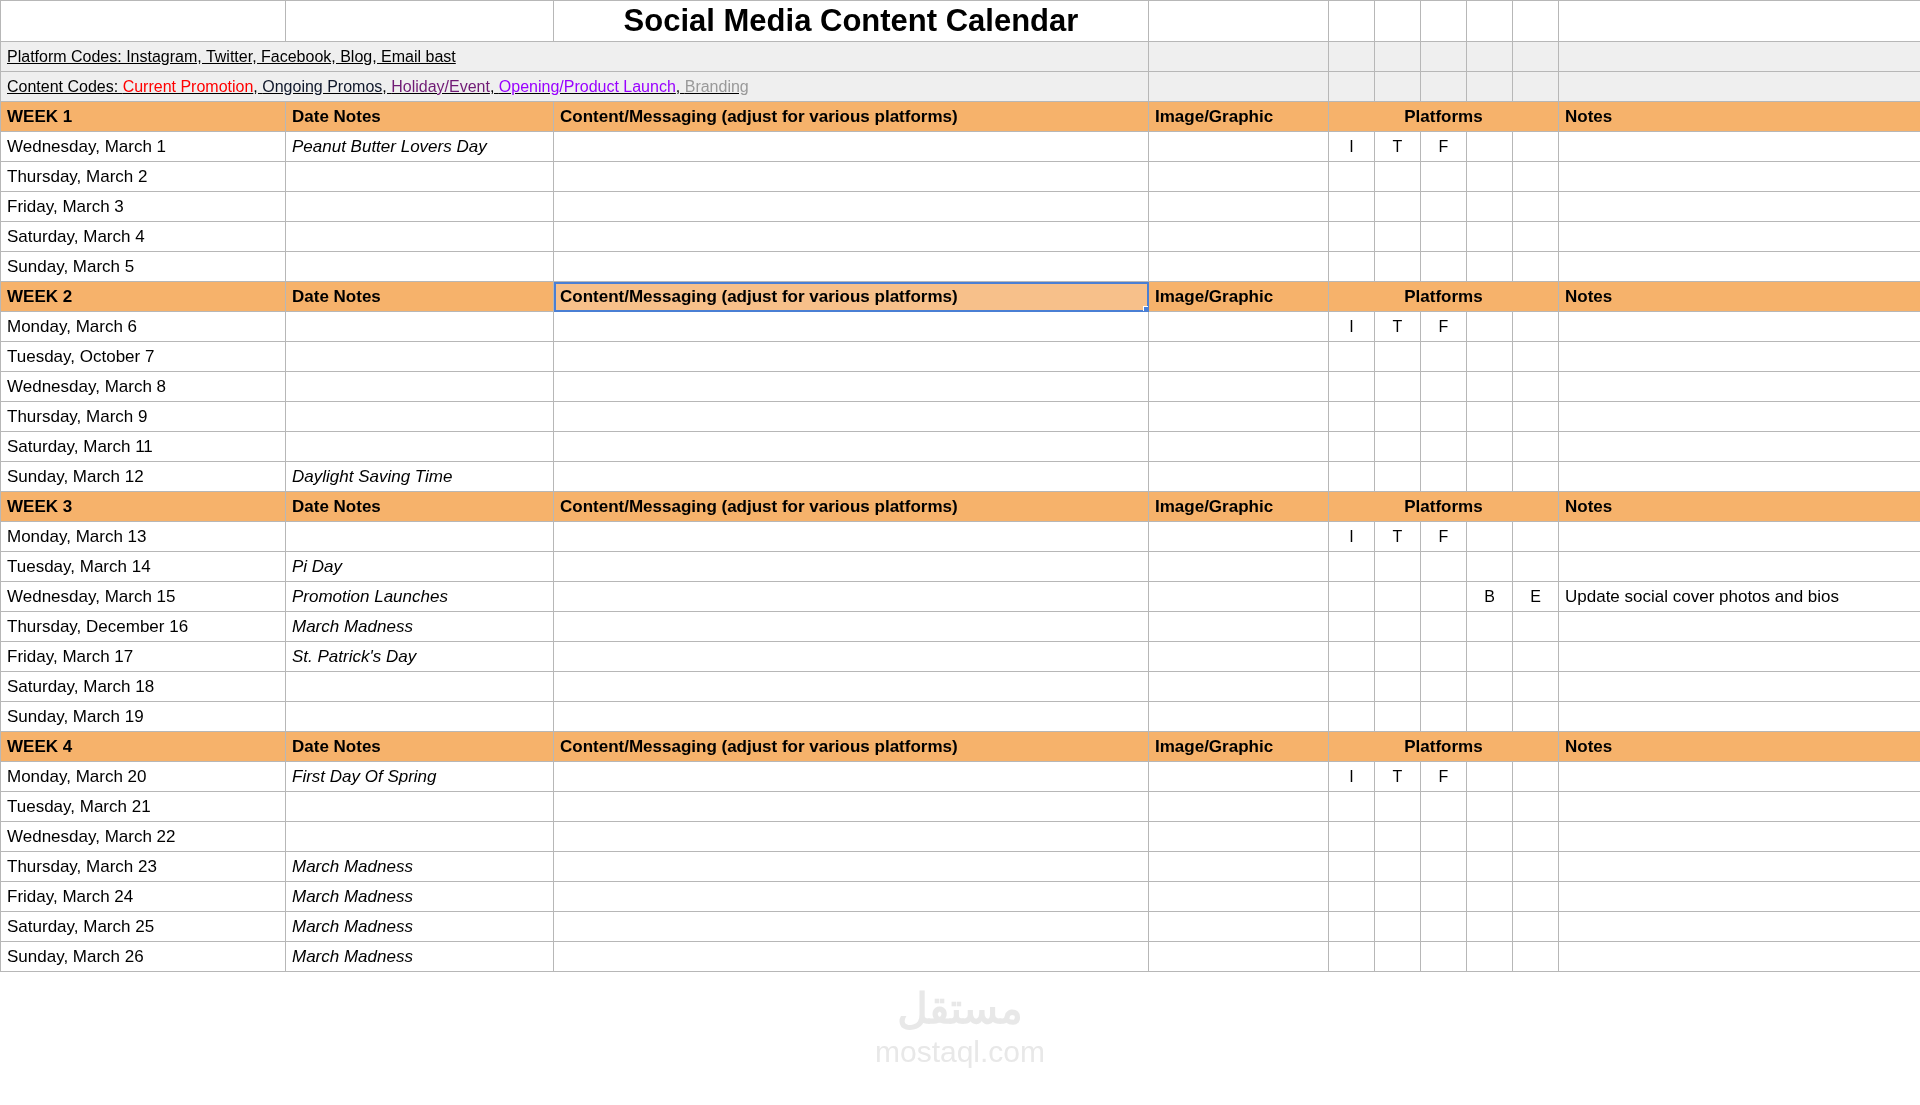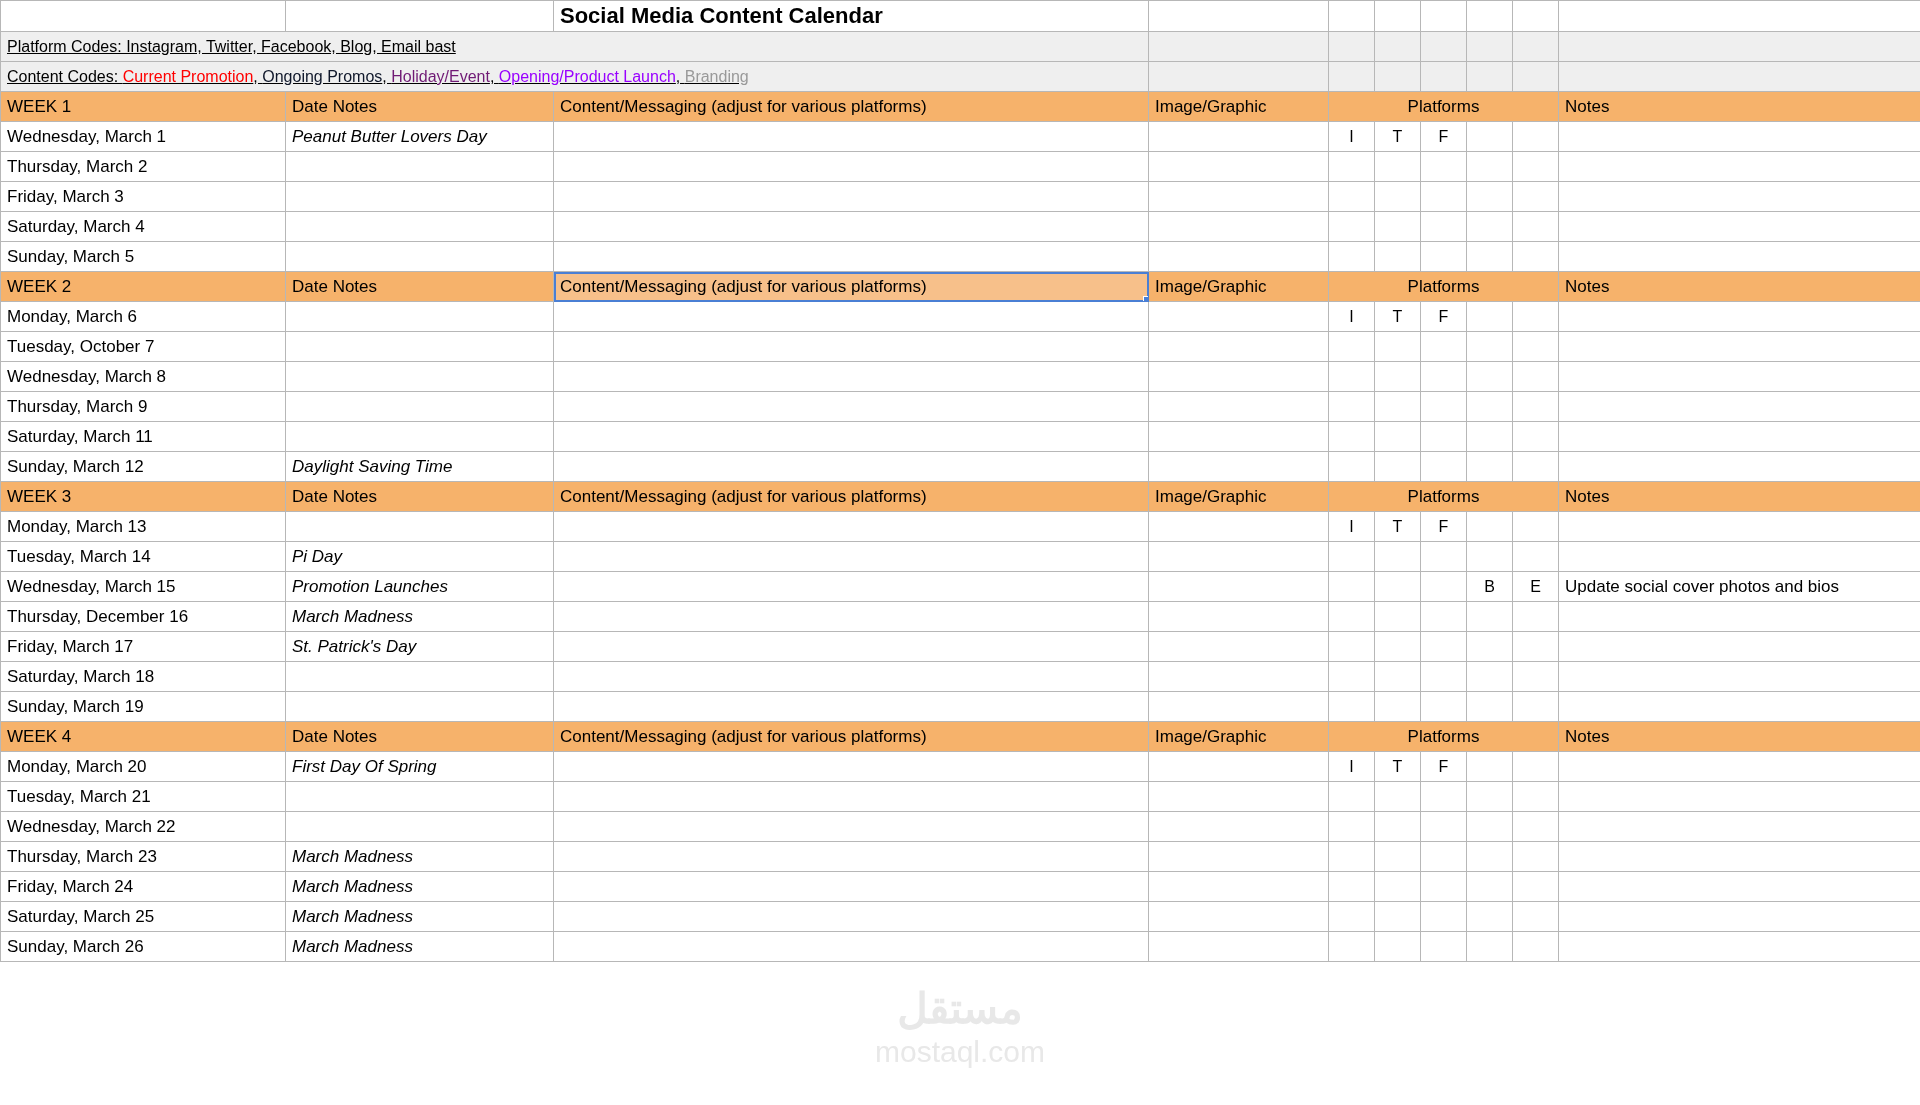"Social Media Content Calendar" .title-cell { font-size: 22px -> 31px; text-align: none -> center }
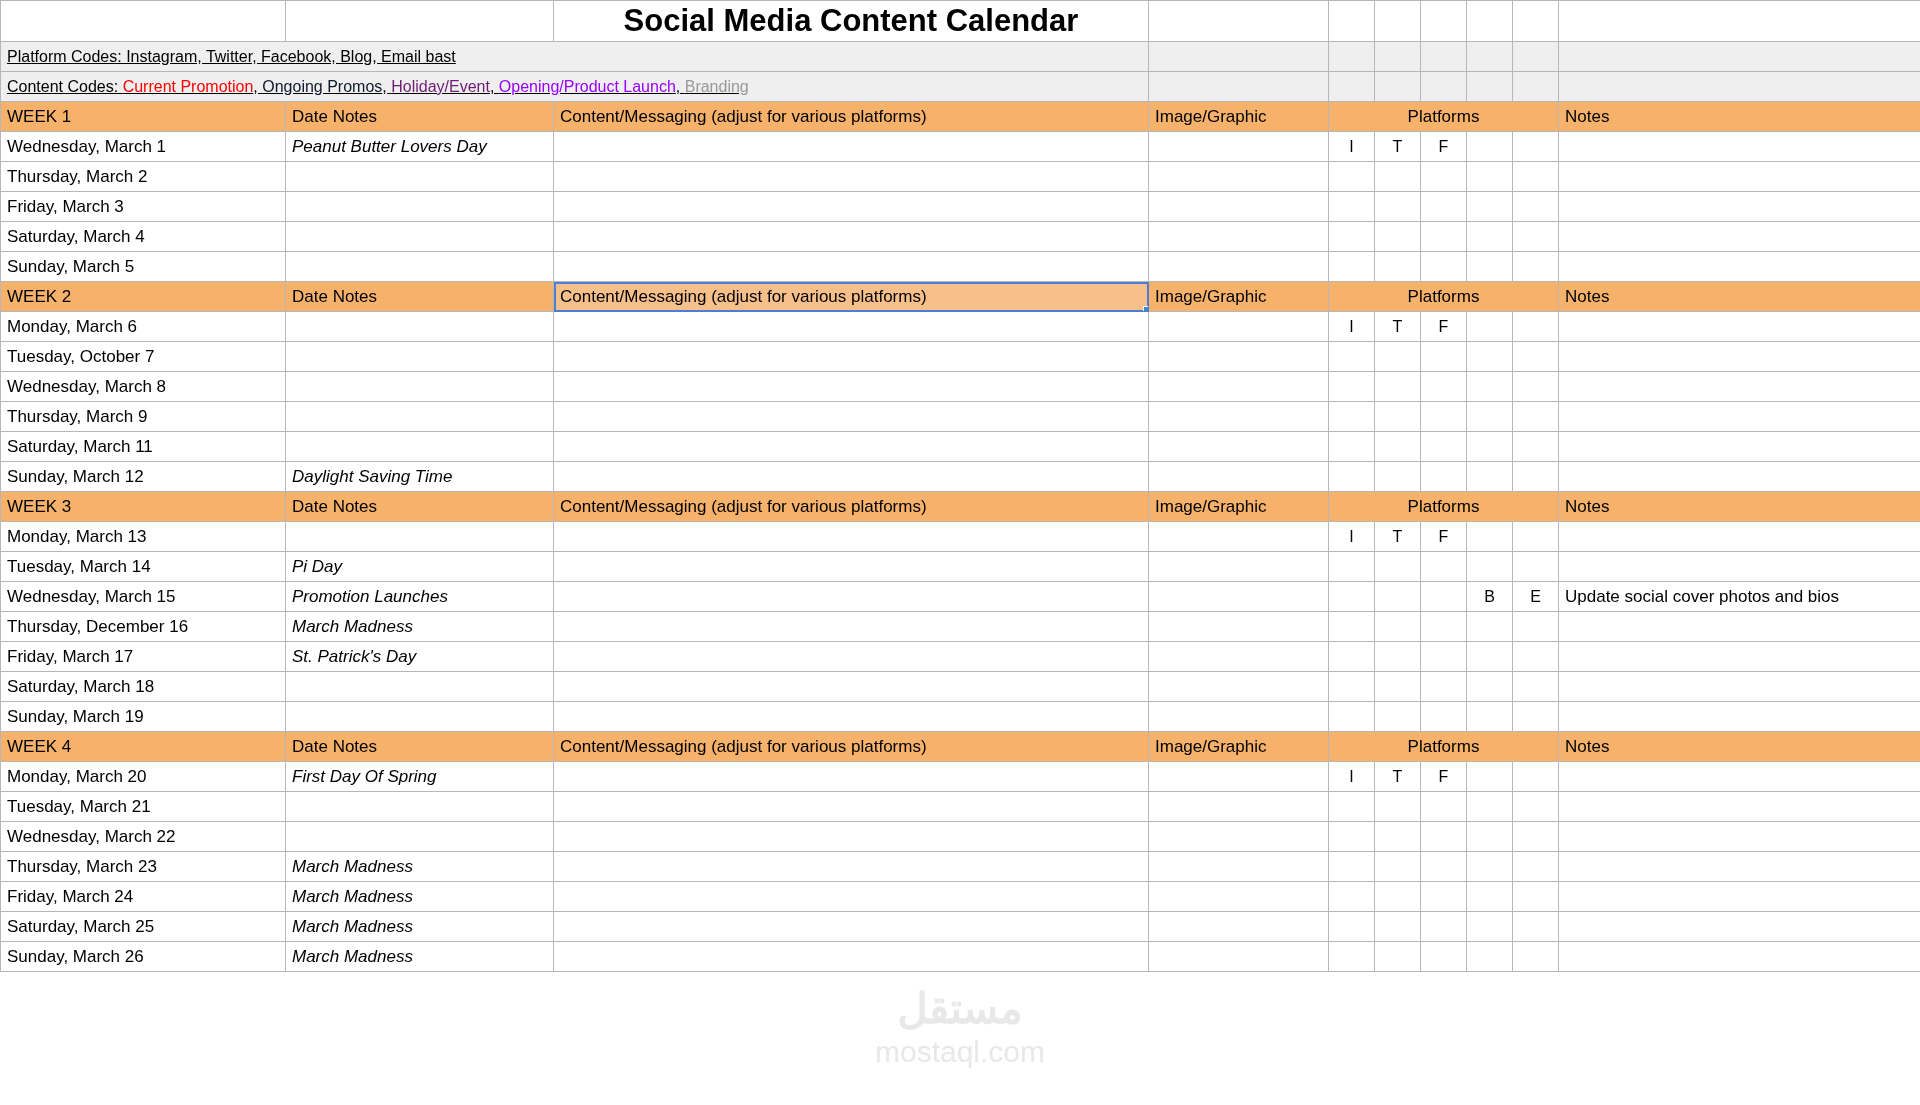"WEEK 1" .week-head td { font-weight: normal -> bold }
